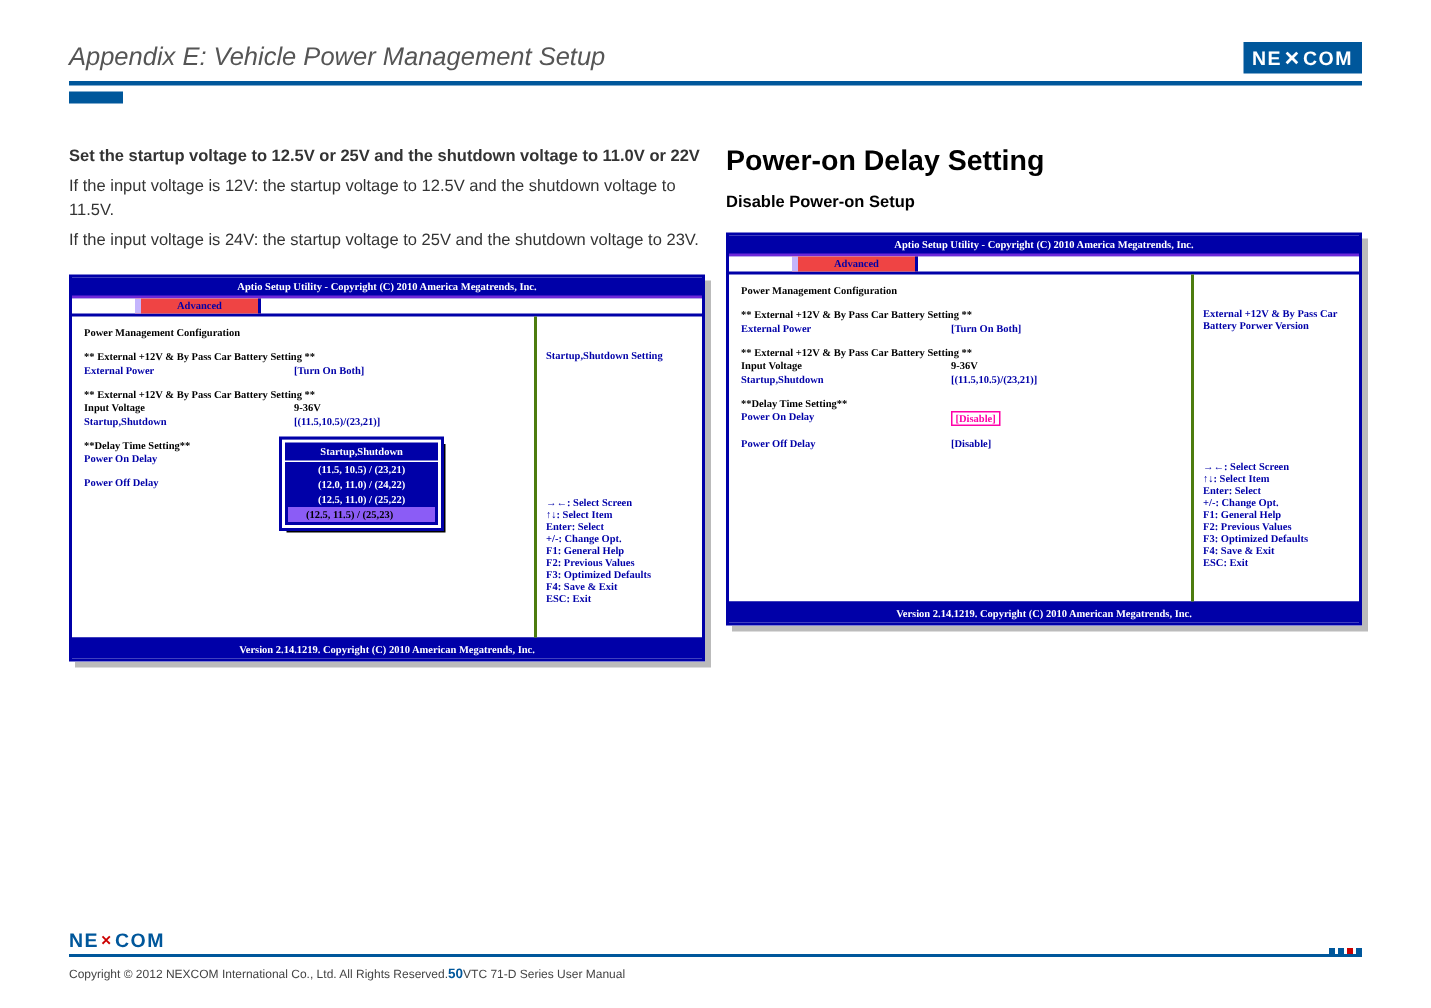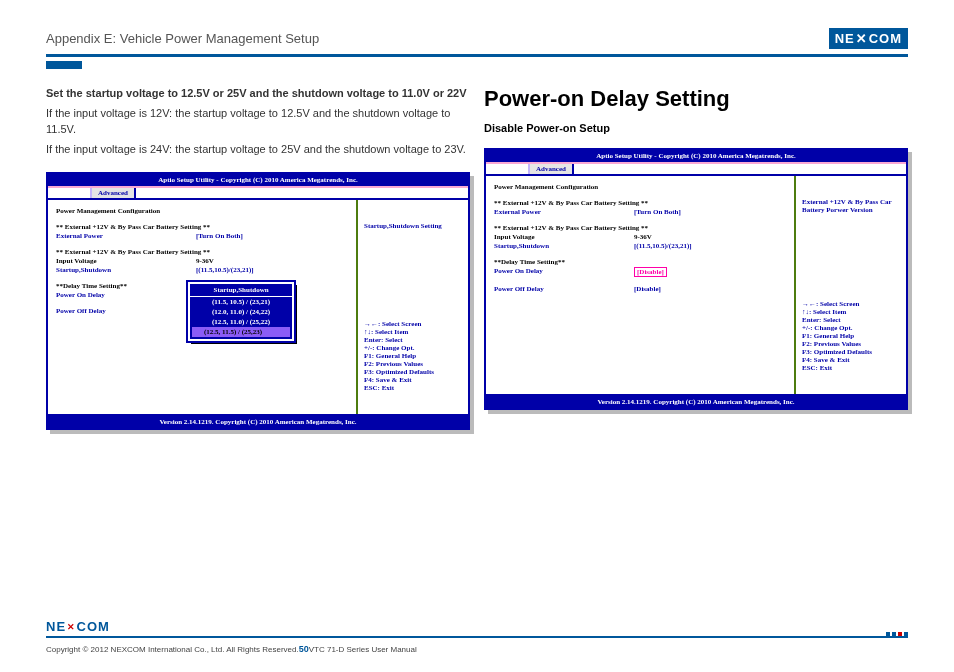"Appendix E: Vehicle Power Management" .hdr .appx { font-size: 13px -> 17px; font-style: none -> italic }
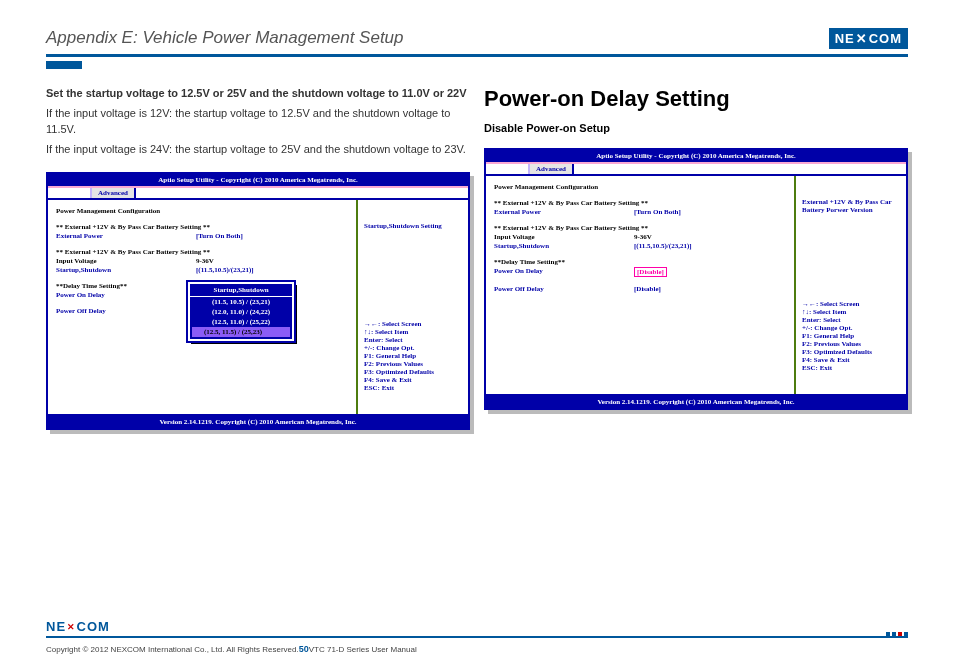"Set the startup voltage to" .columns { margin-top: 17px -> 28px }
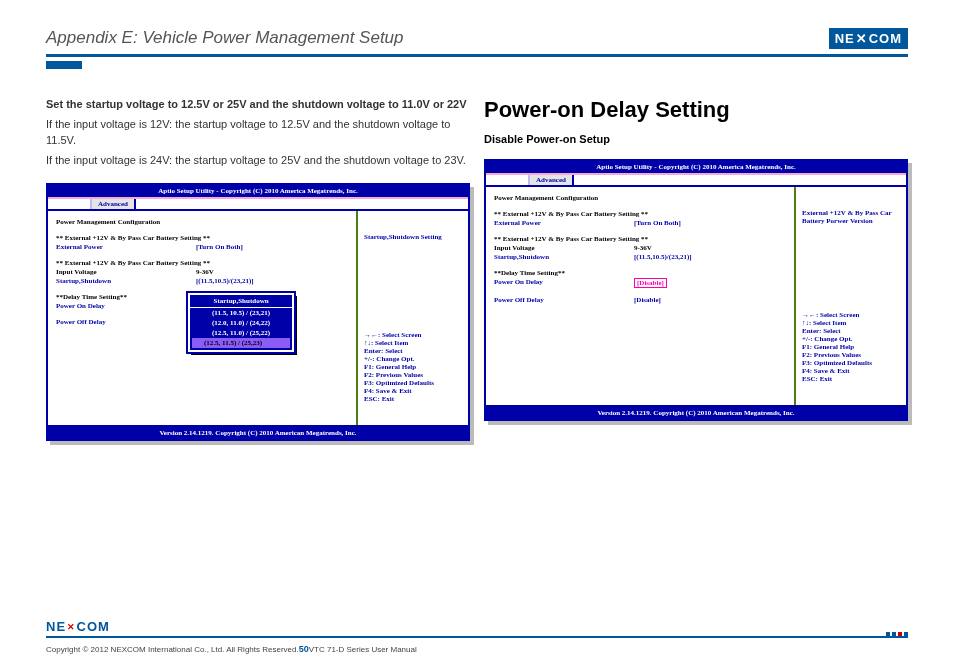"Power-on Delay Setting" h2 { font-size: 22px -> 19px }
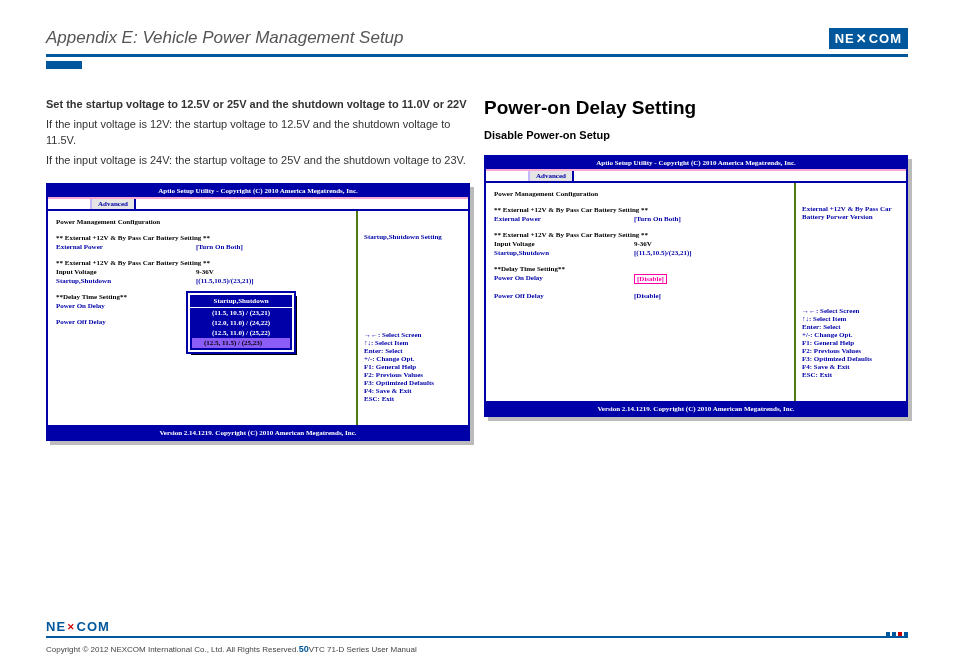"Aptio Setup Utility - Copyright" .bios-title { border-bottom: 2px solid #f9a8d4 -> 2px solid #6d28d9 }
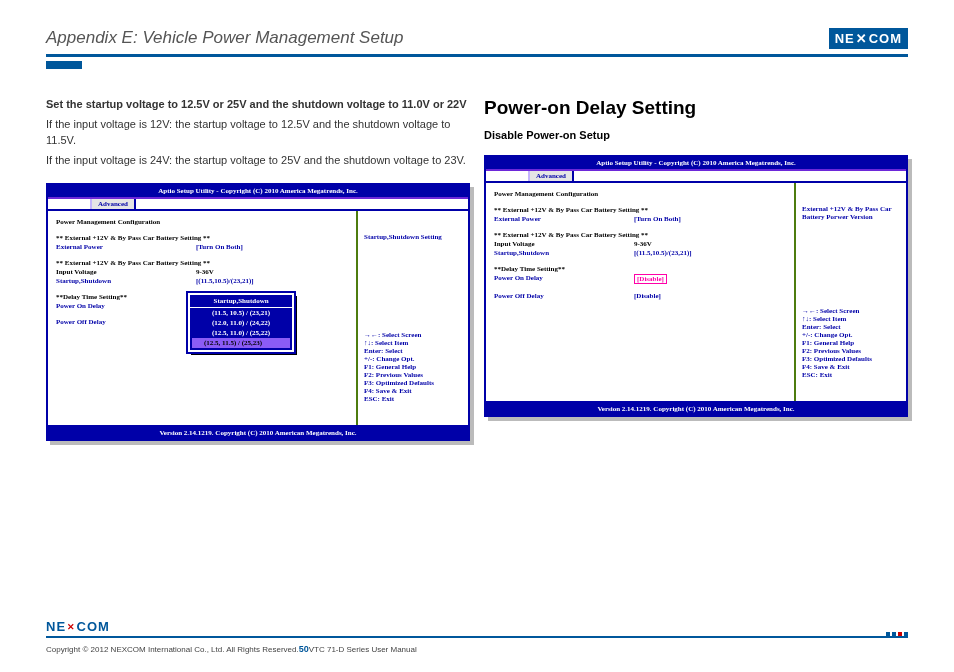"Advanced" .bios-tab { background: #e5e5e5 -> #ef4444; border-left: 2px solid #c4b5fd -> 4px solid #c4b5fd; padding: 1px 6px -> 1px 24px }
